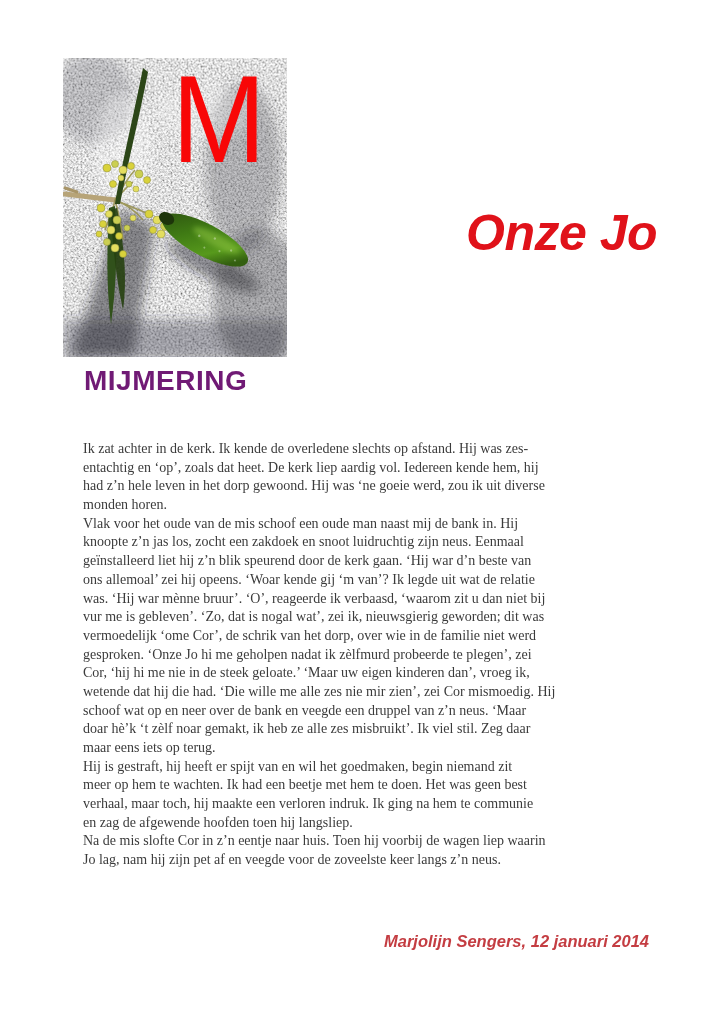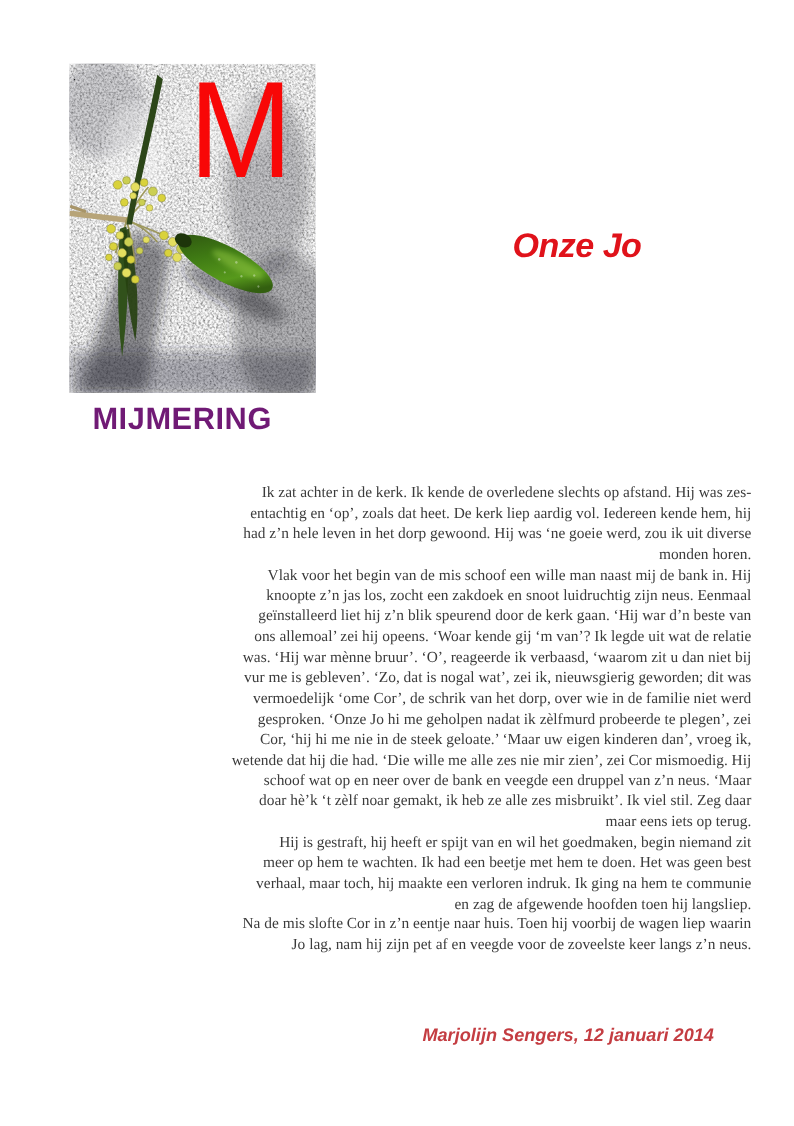"Onze Jo" .title { font-size: 31px -> 50px }
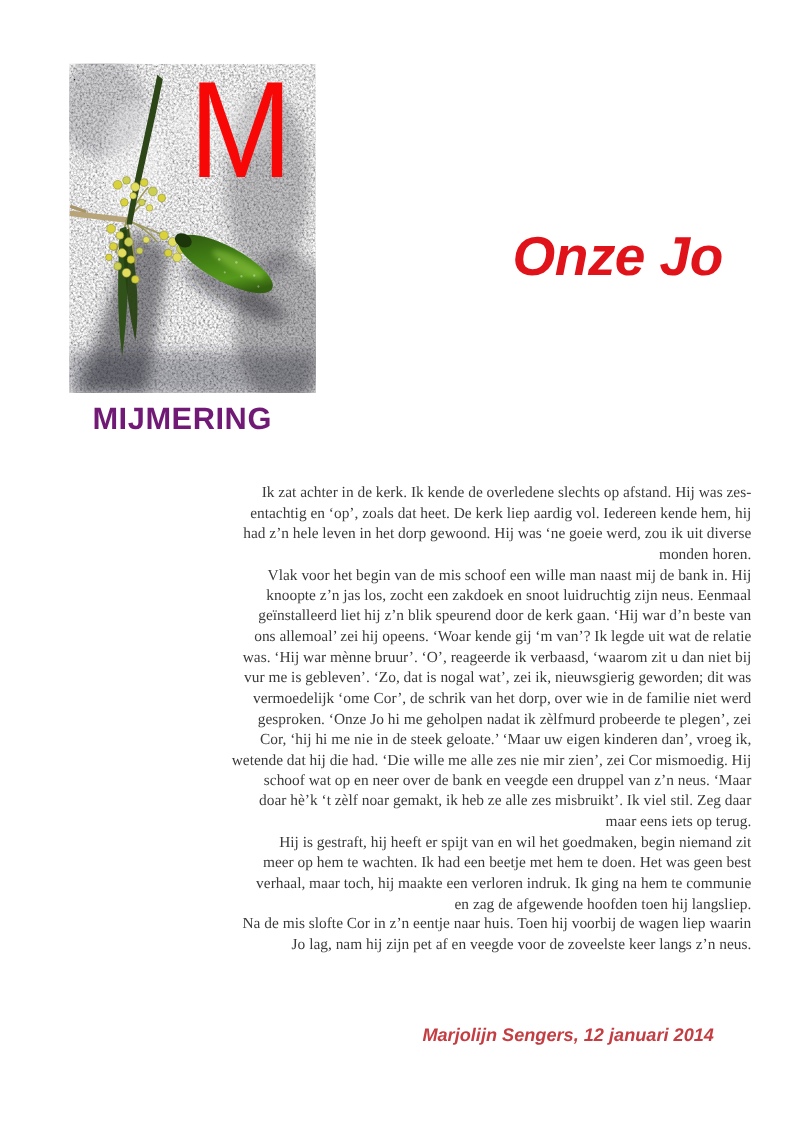"Ik zat achter in de" .bodytext .line { text-align: right -> none }
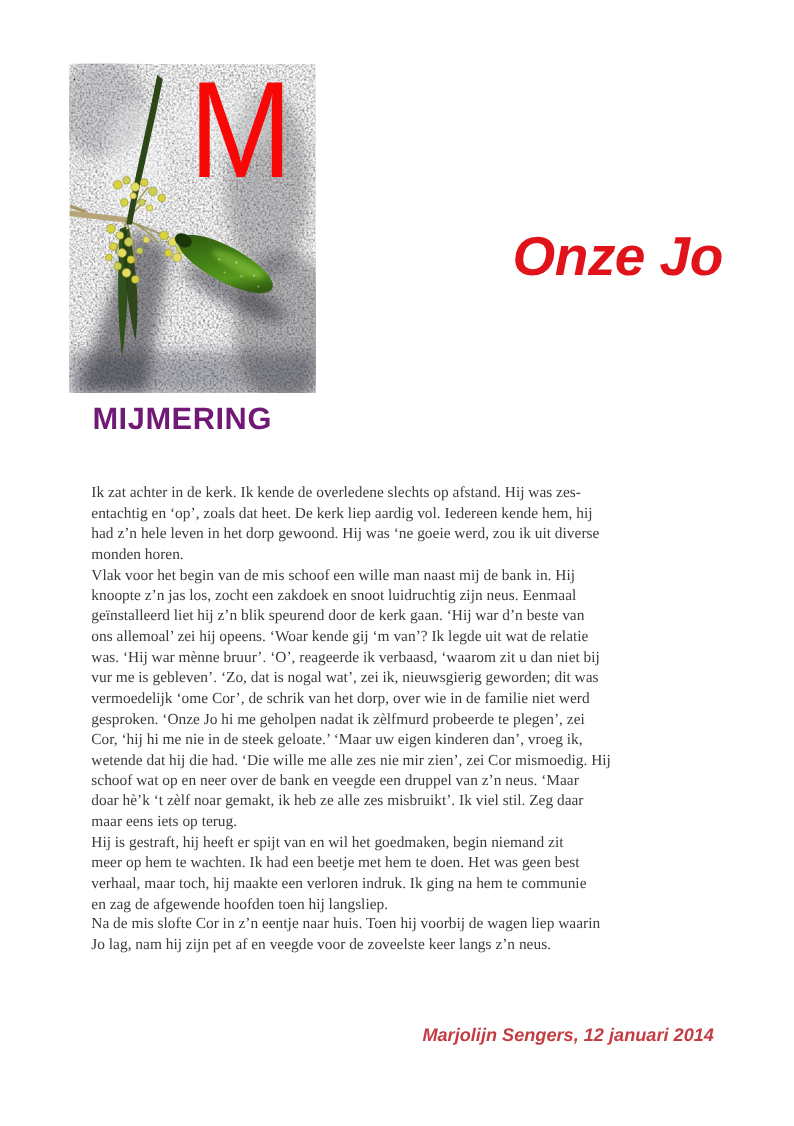"Vlak voor het begin van" div.line { text: begin van de mis schoof een wille -> oude van de mis schoof een oude }
